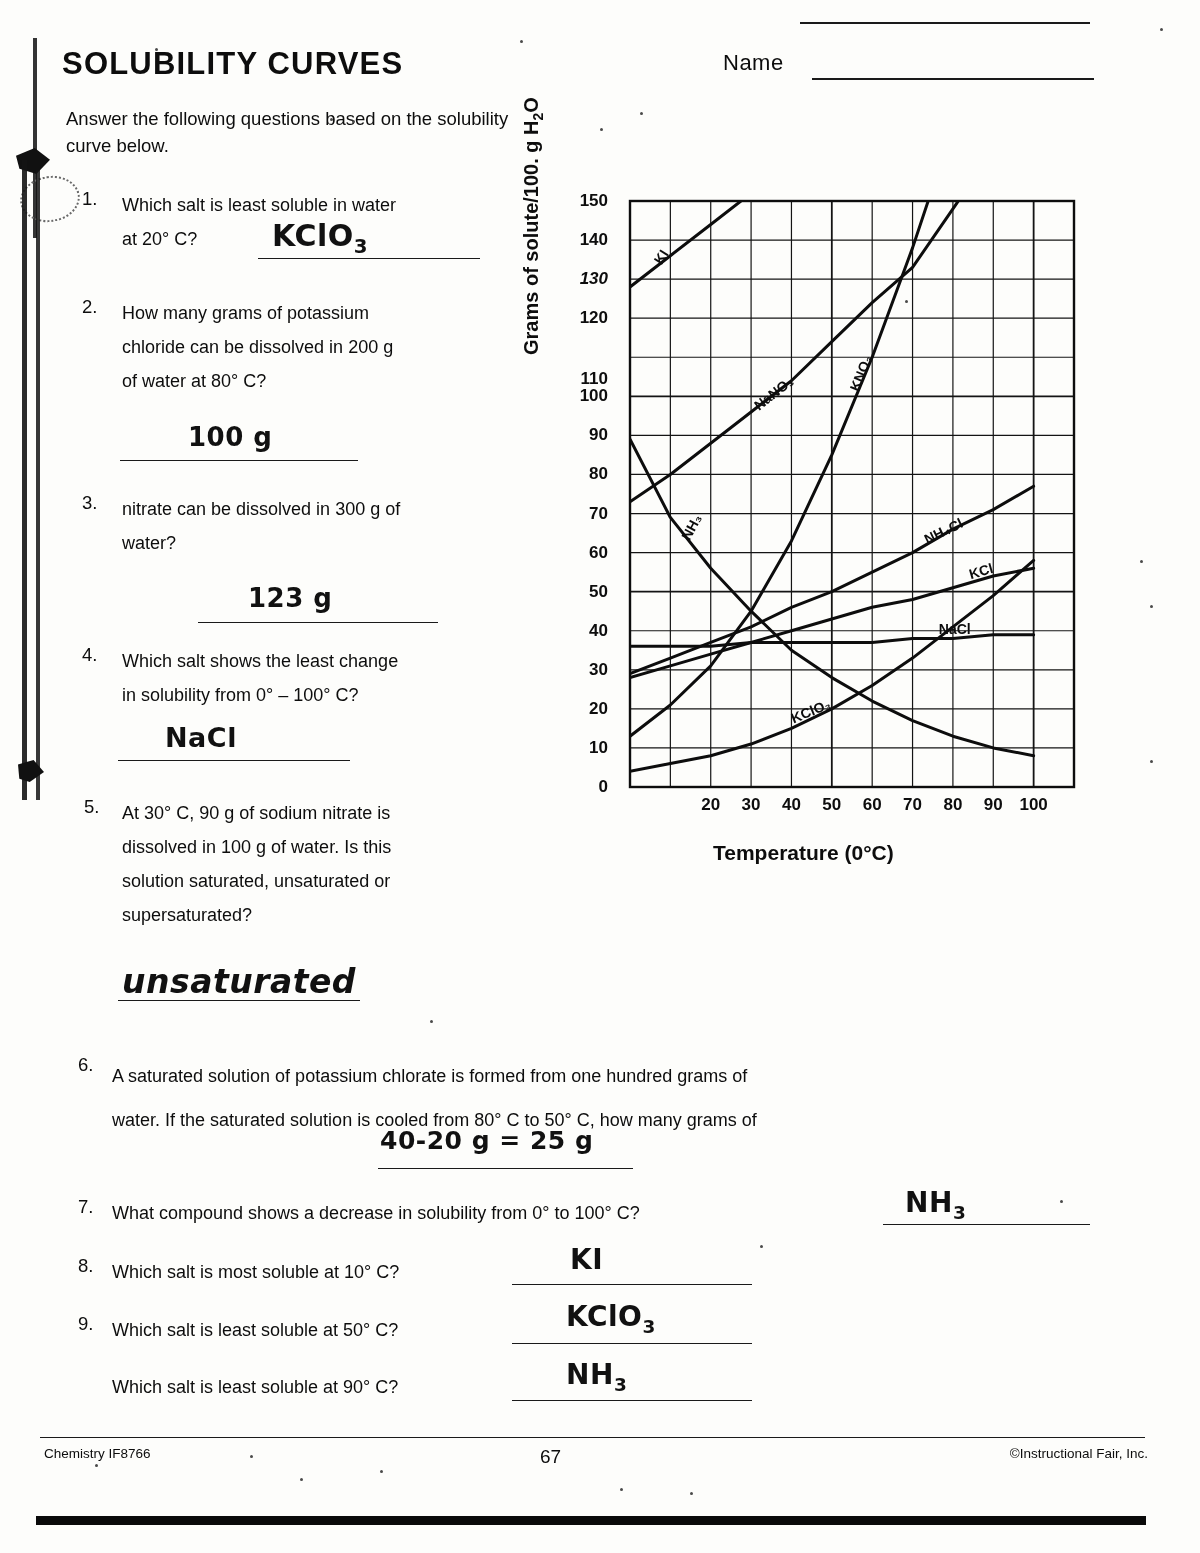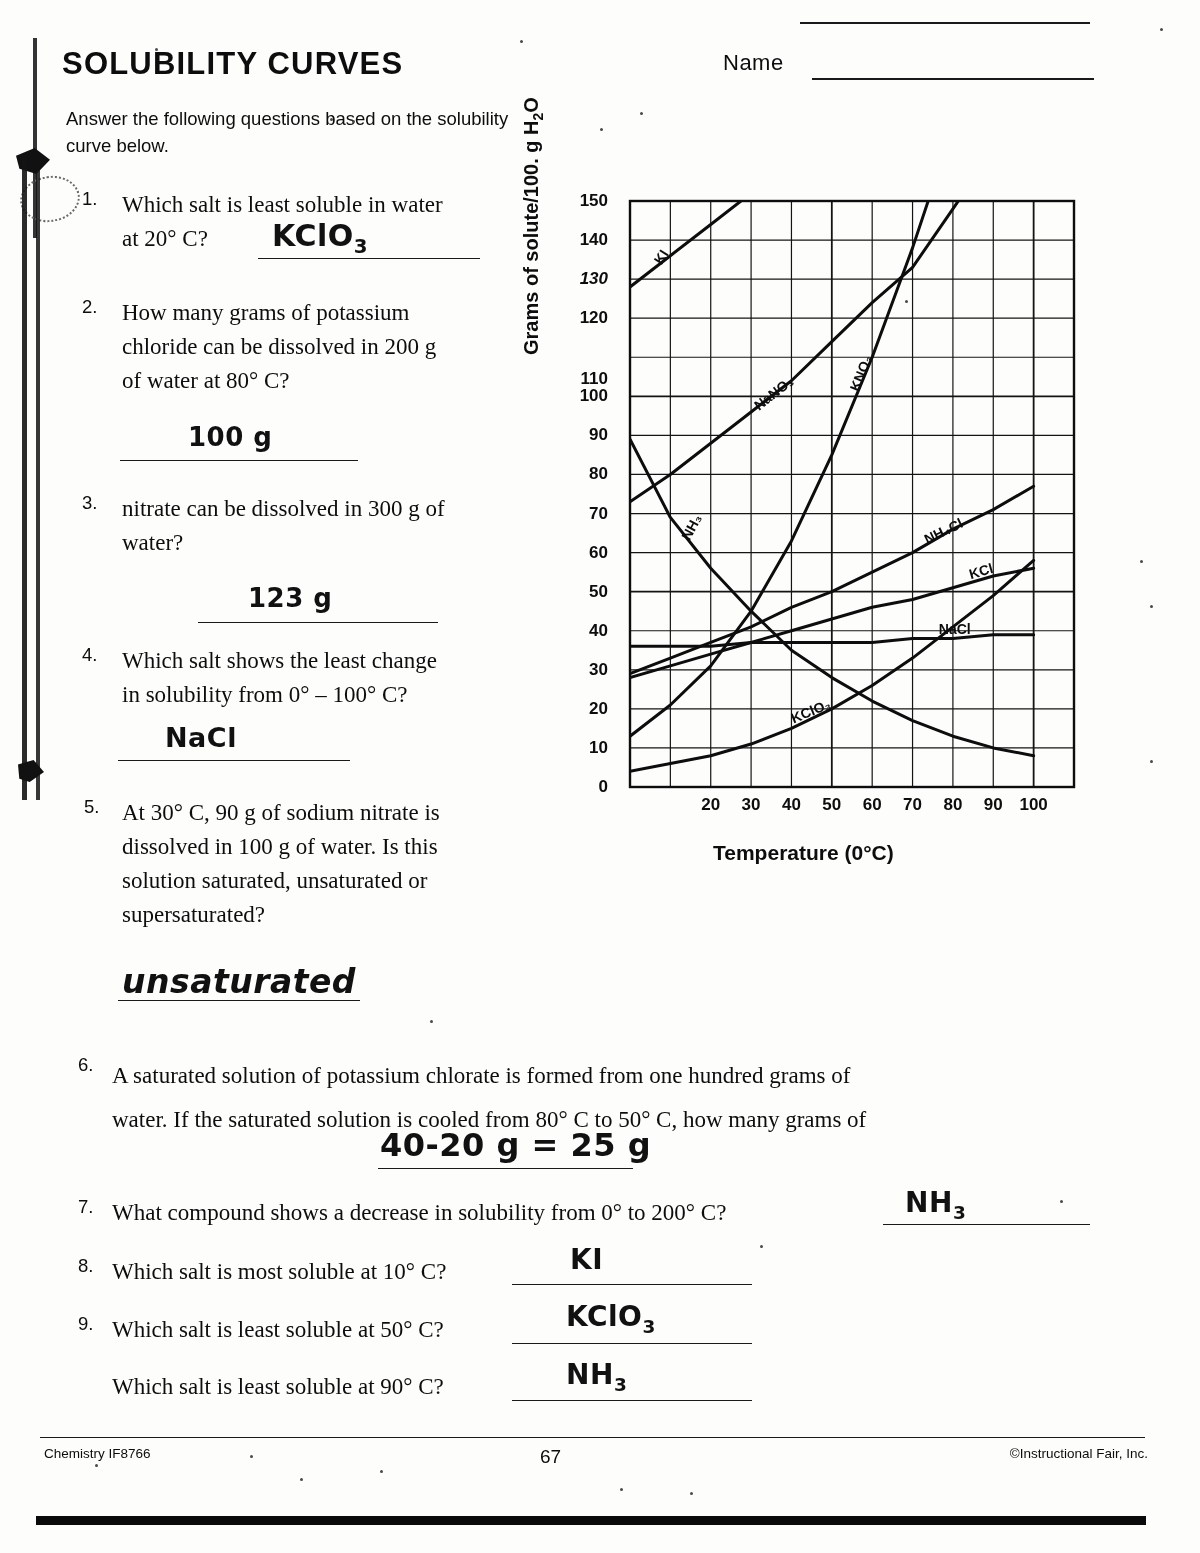"Which salt is least soluble" .q { font-family: Liberation Serif, serif -> none; font-size: 23px -> 18px }
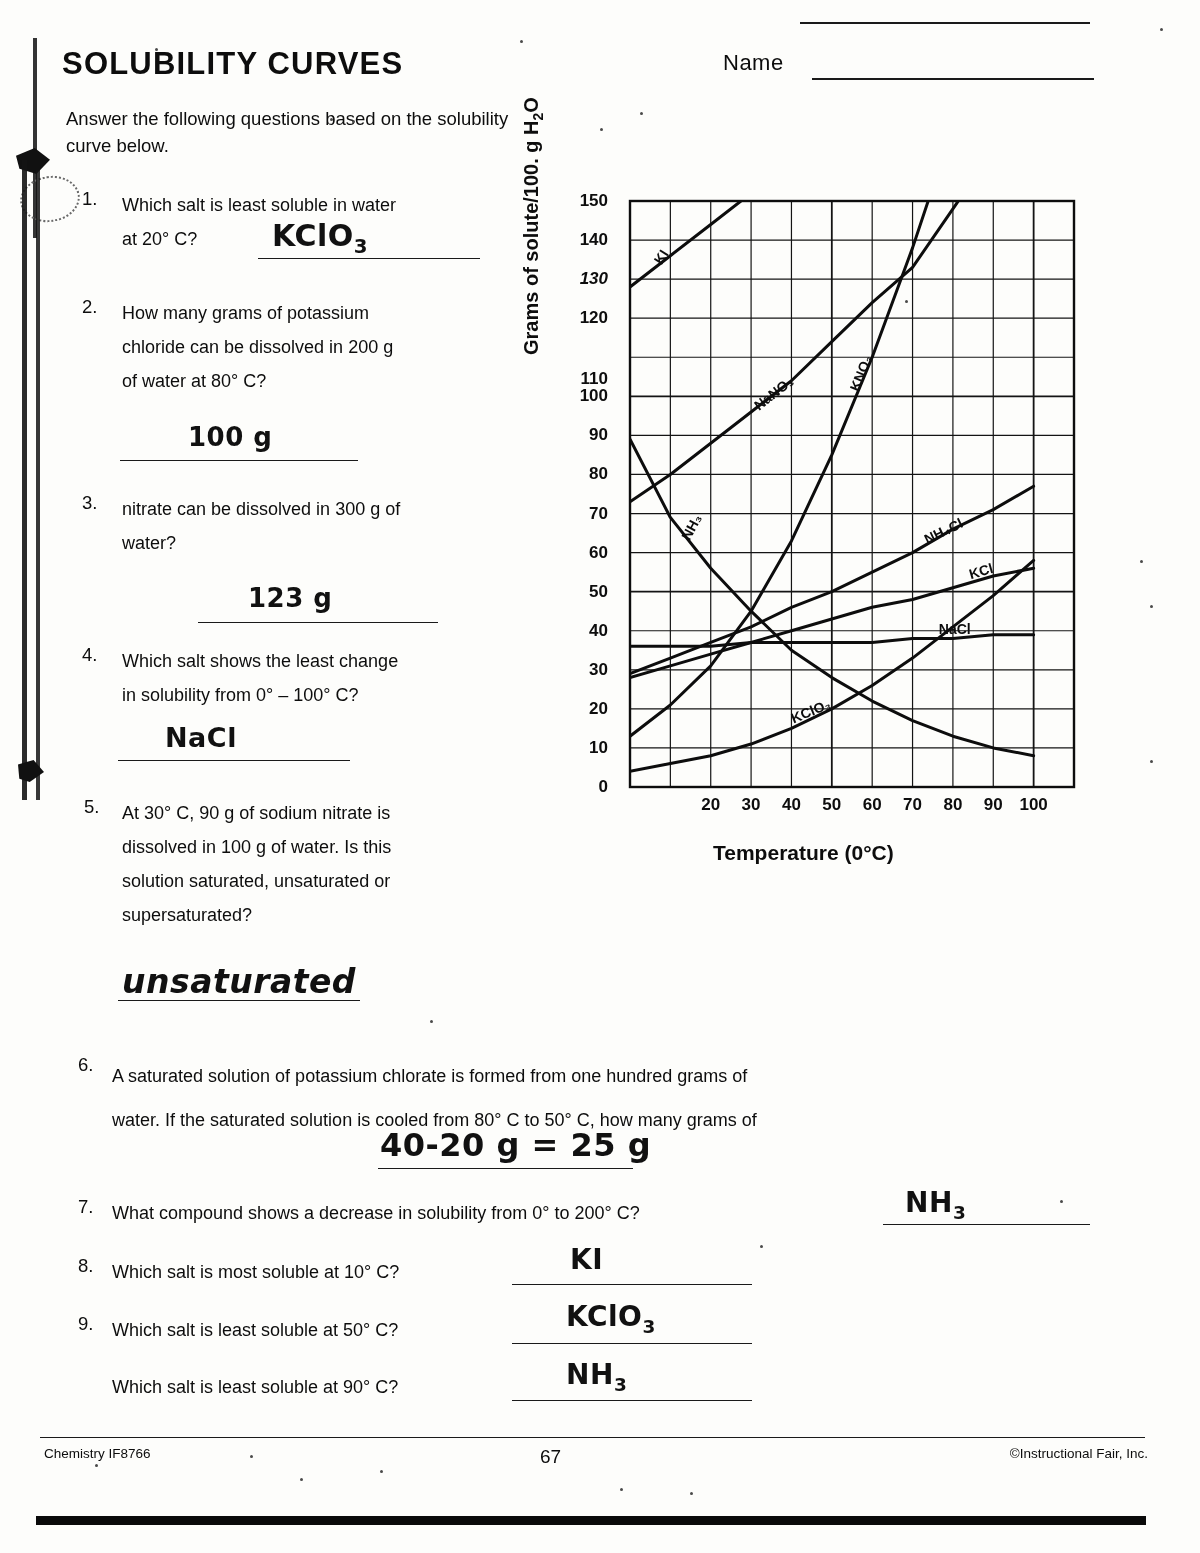"40-20 g = 25 g" div.hand { font-size: 32px -> 25px }
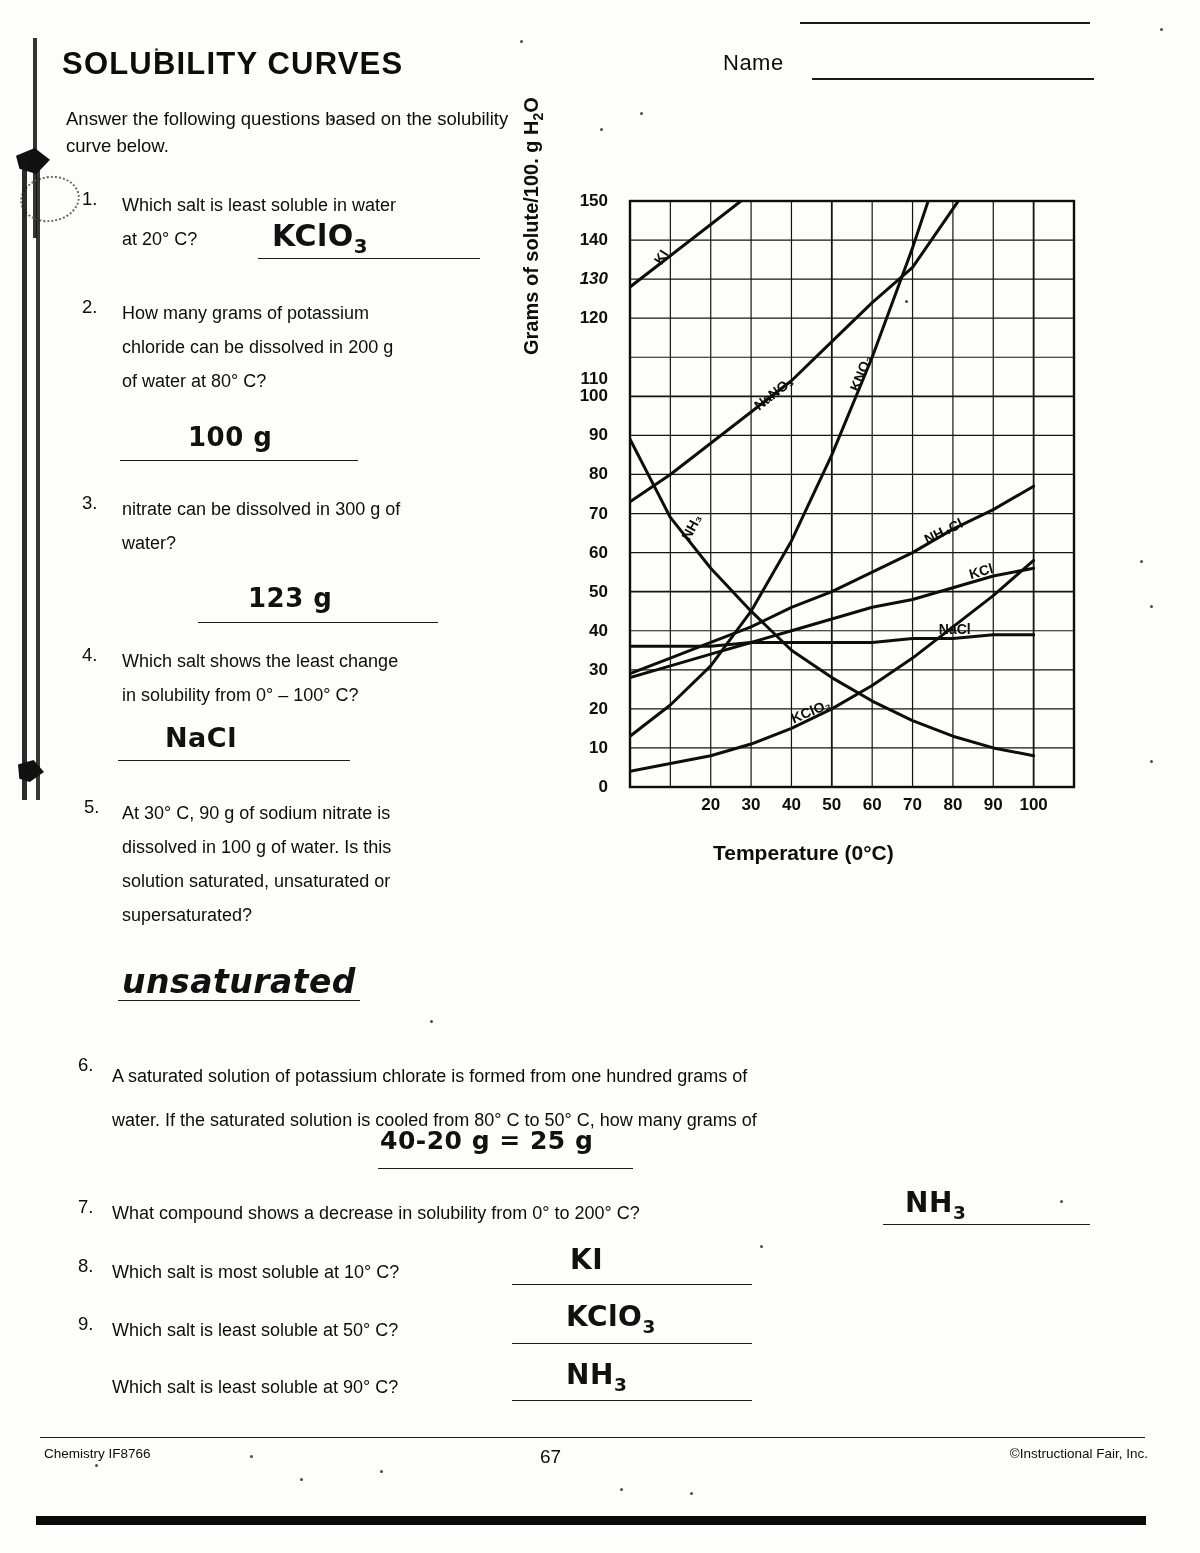"What compound shows a decrease" span.qtext { text: 200 -> 100 }
